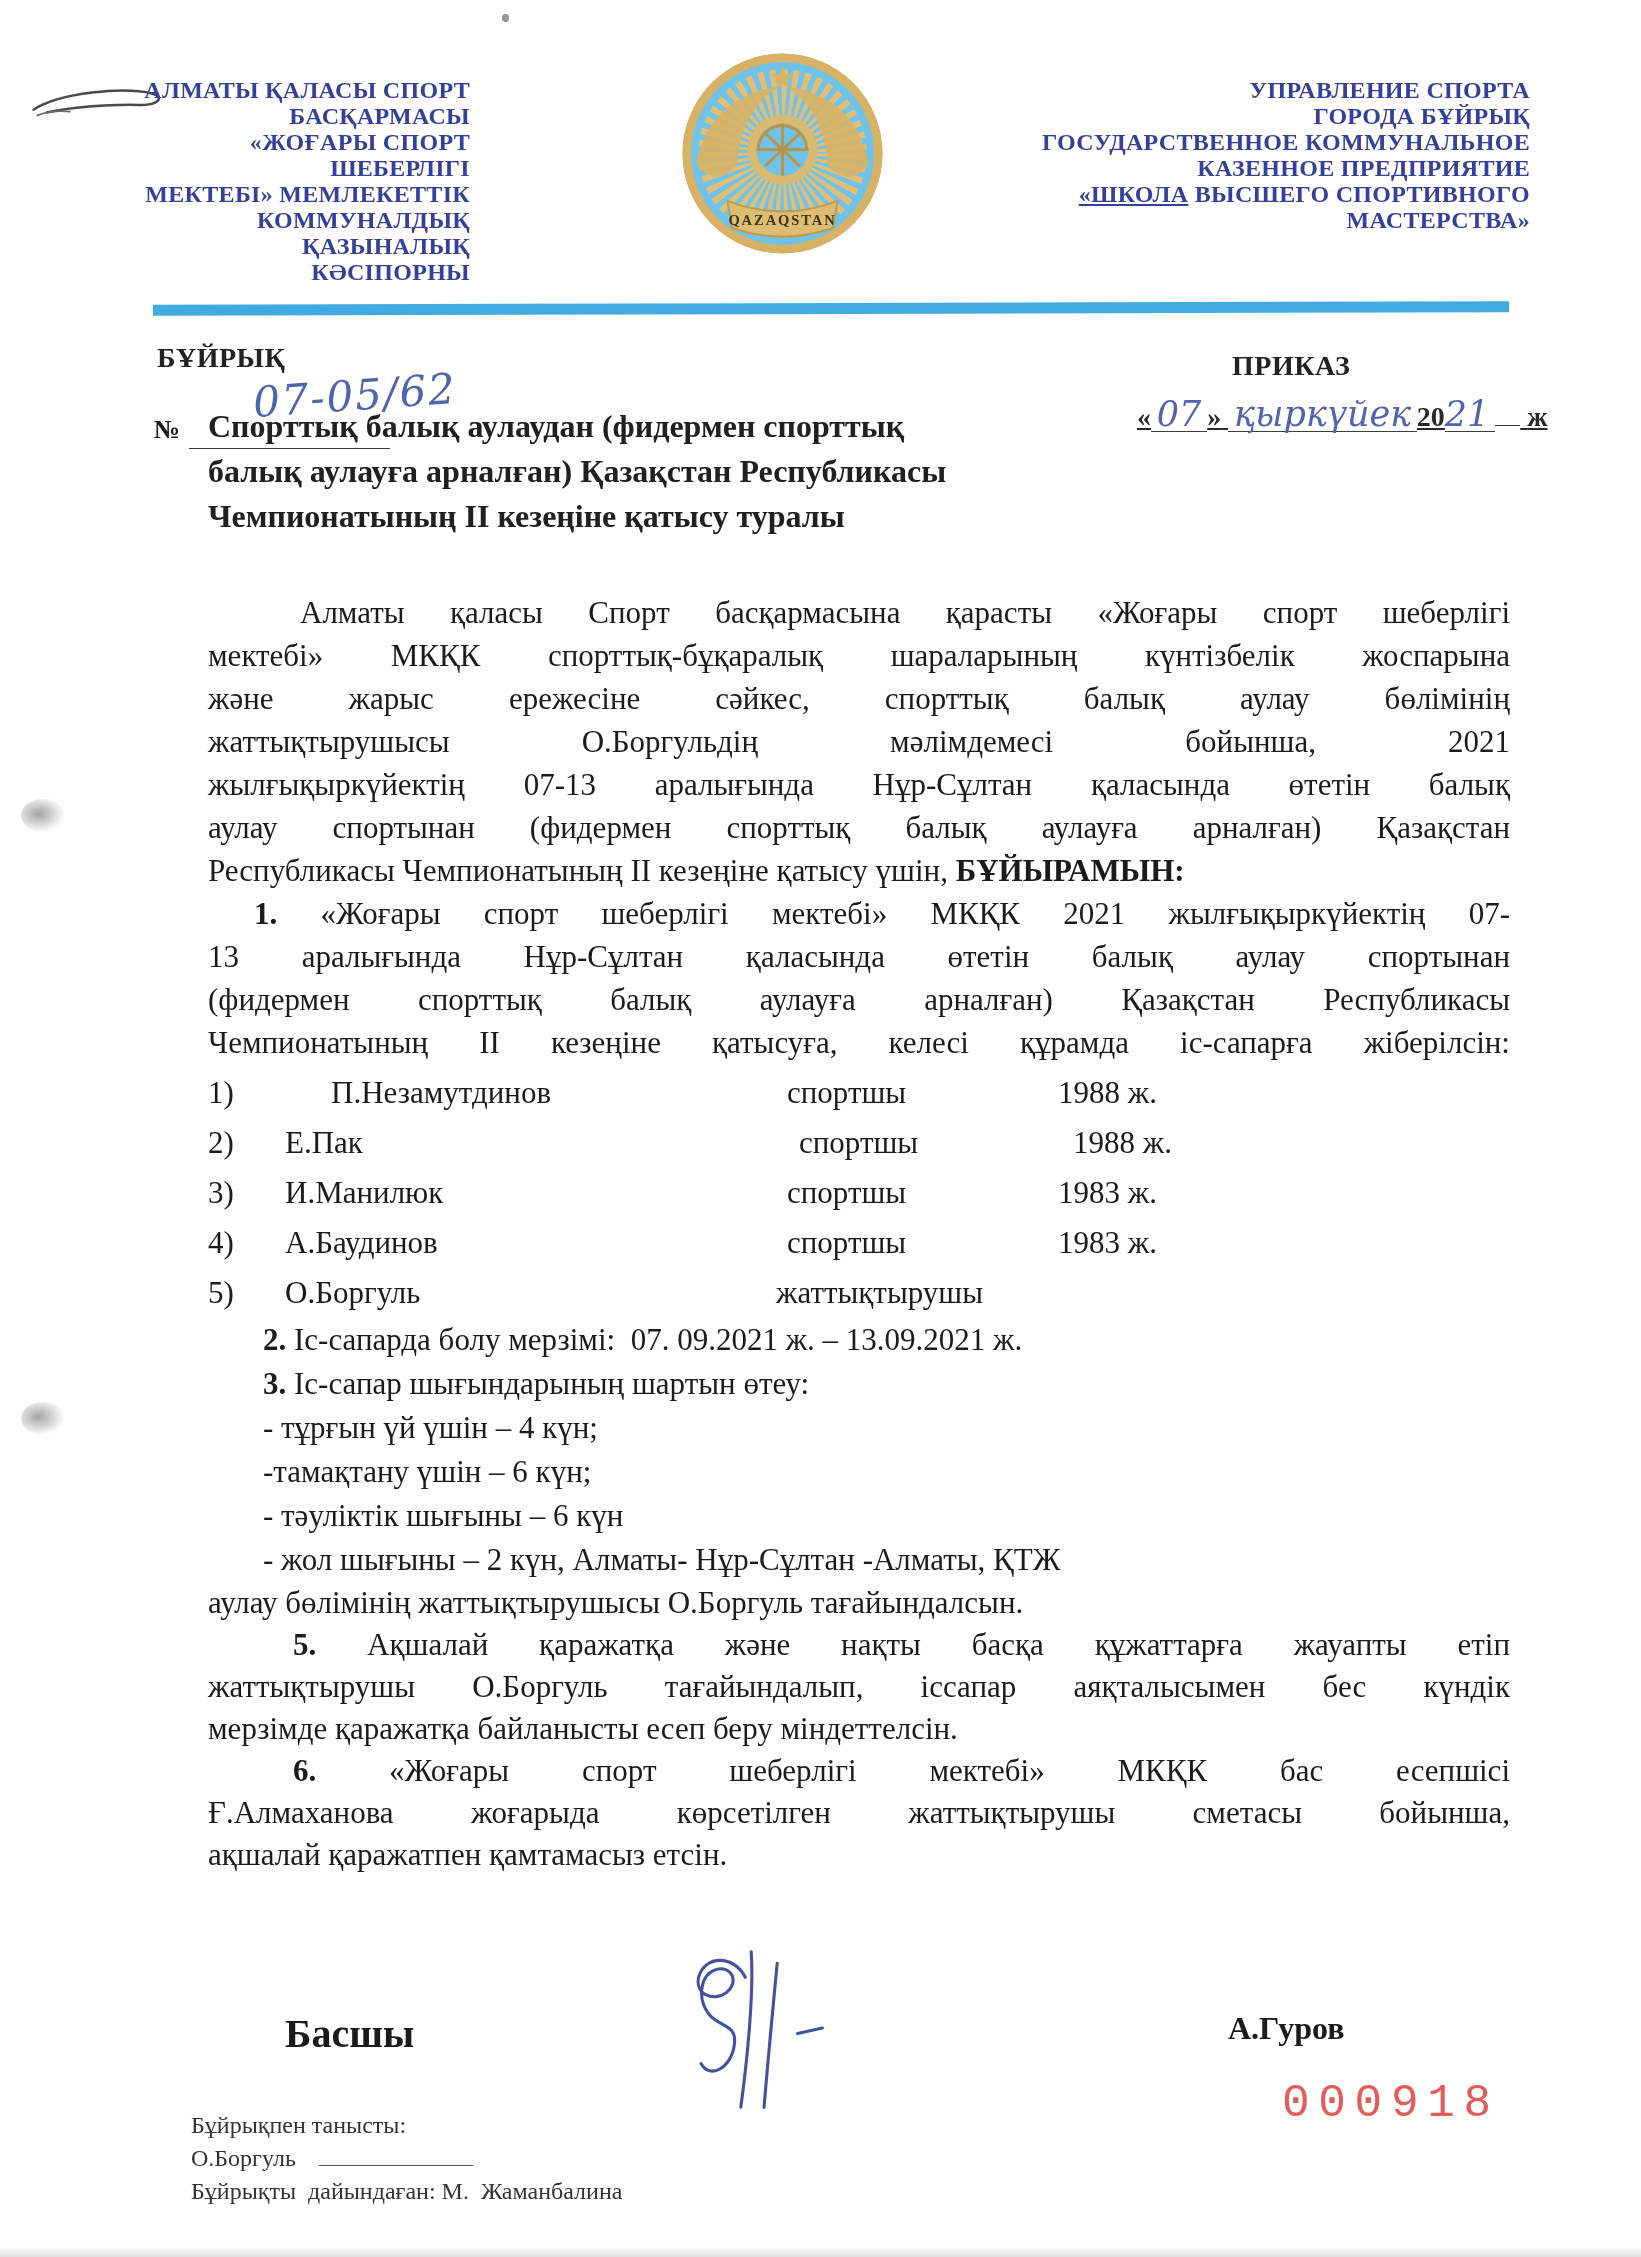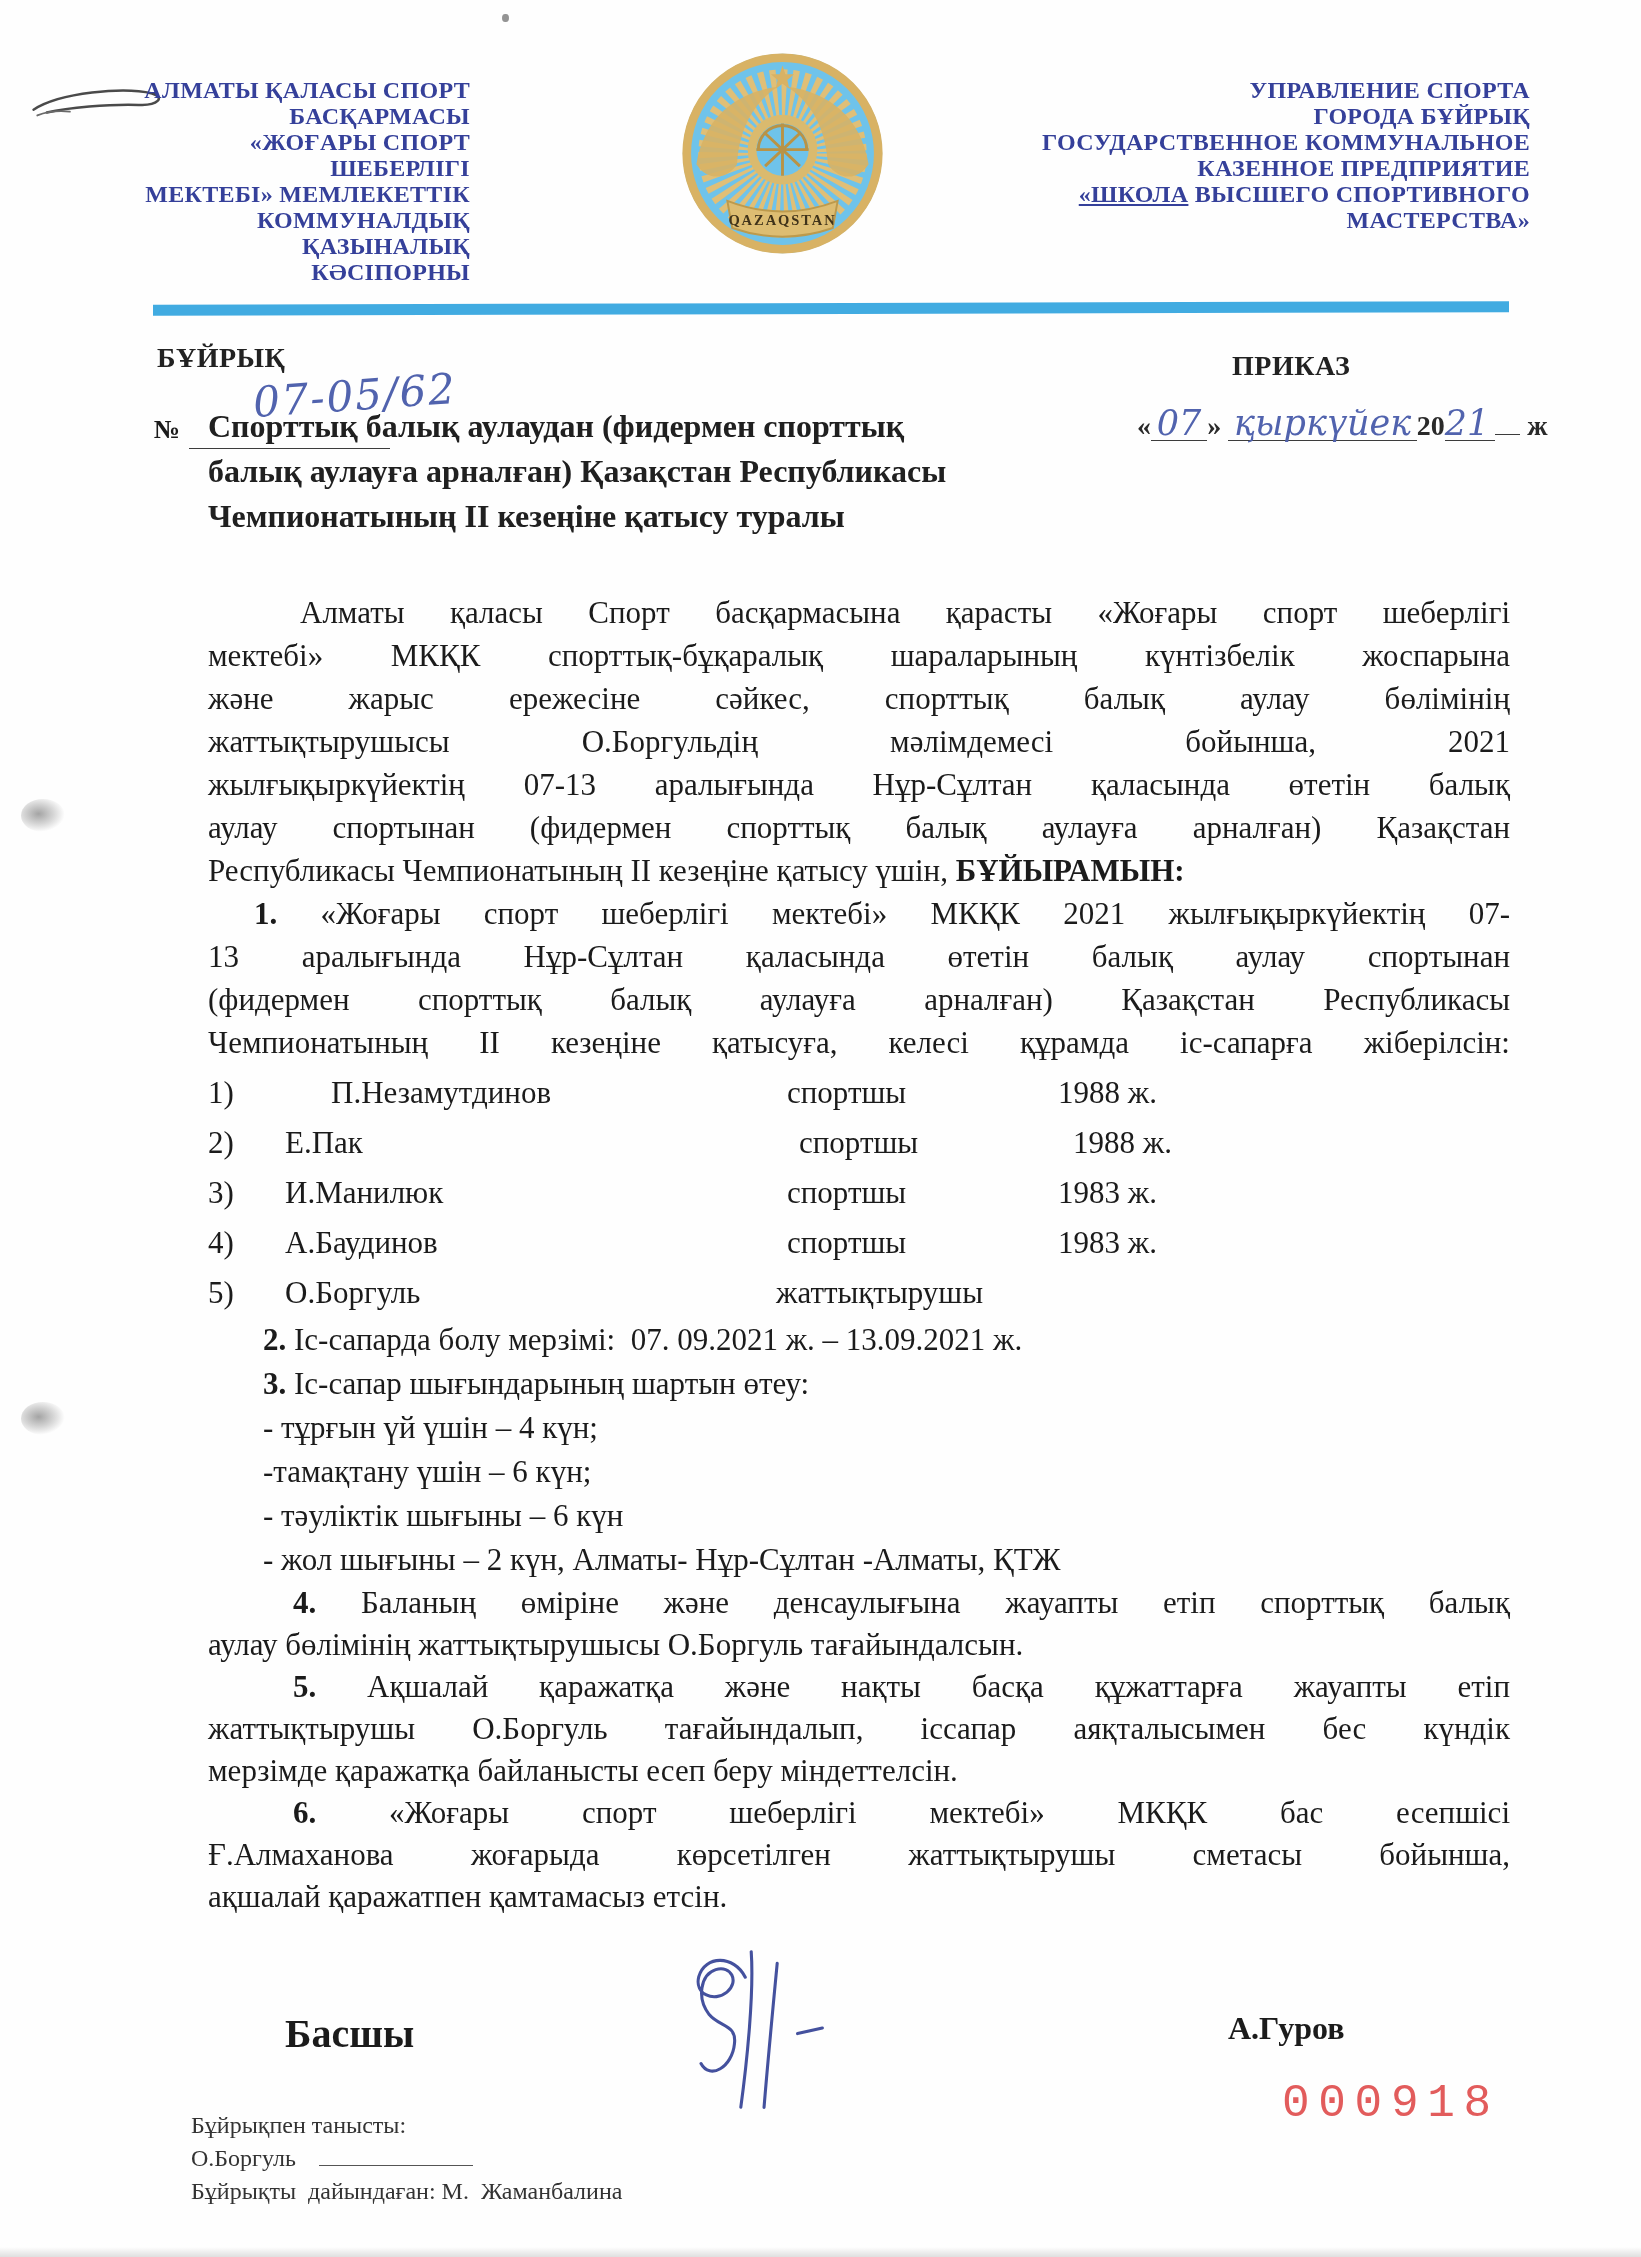"« 07 » қыркүйек 2021" .date-line { text-decoration: none -> underline; top: 409px -> 400px }
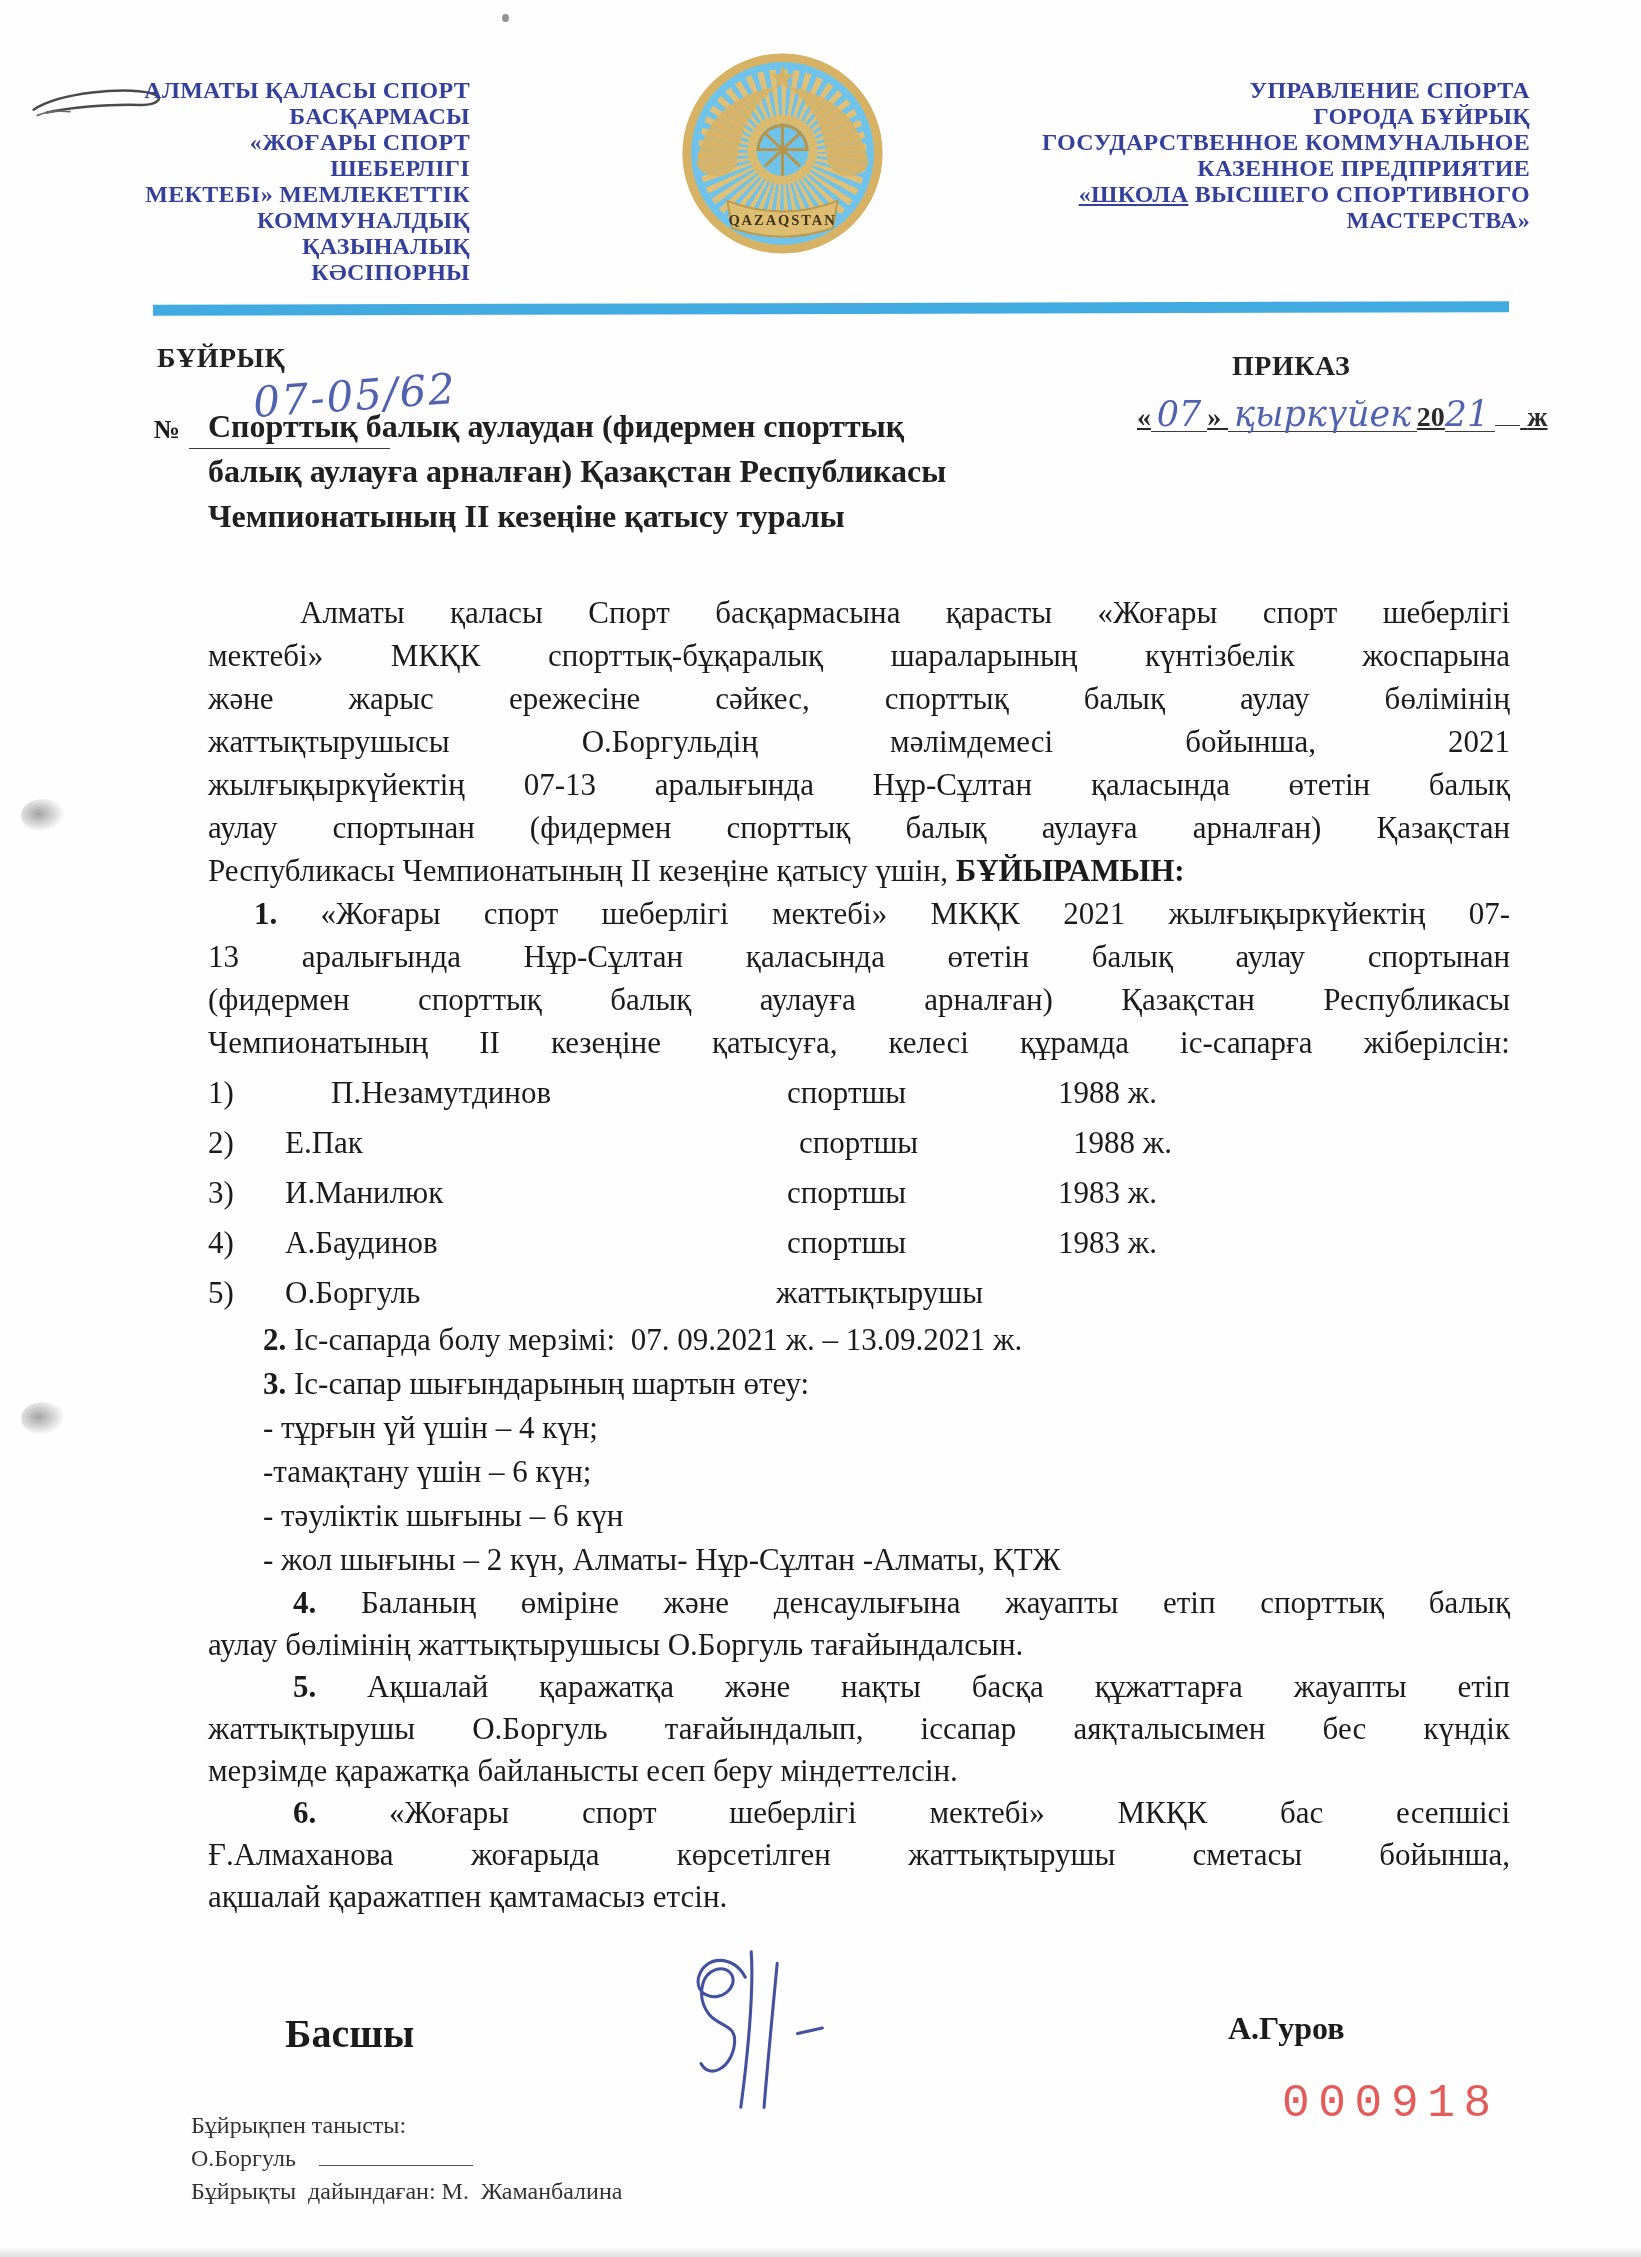"4. Баланың өміріне және денсаулығына" div.jline { html: <div><b>4.</b><span> Баланың өміріне және денсаулығына жауапты етіп спорттық балық</span></div> -> none }
